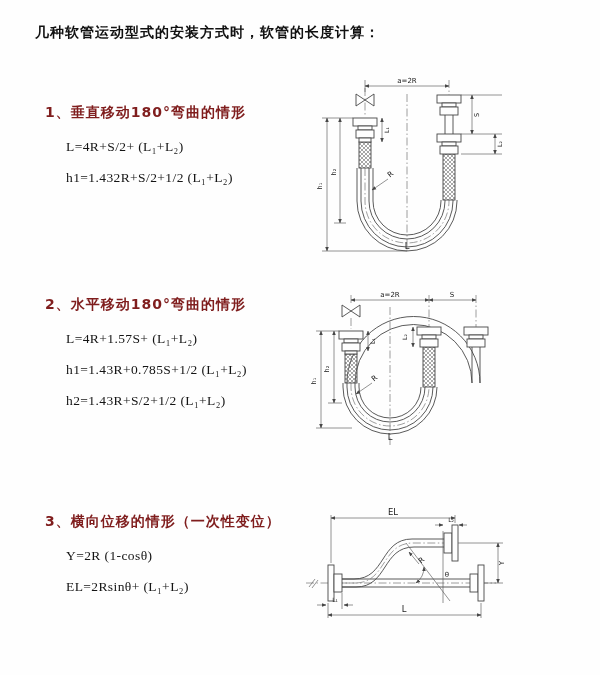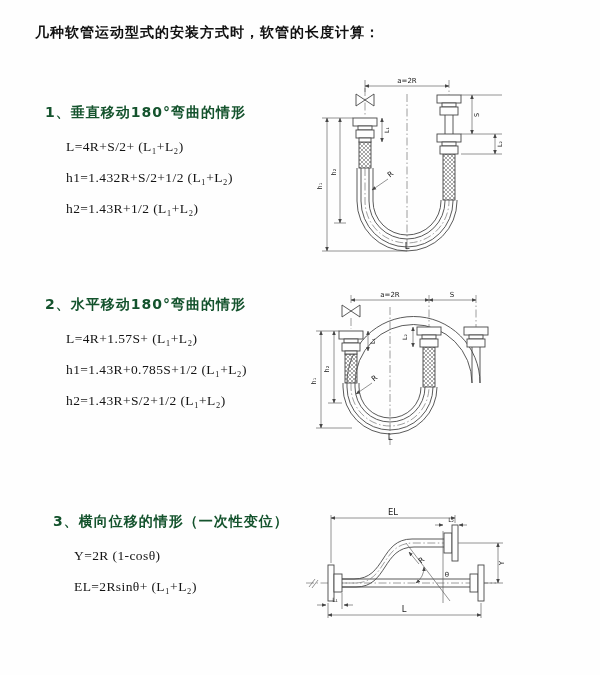"1、垂直移动180°弯曲的情形" .sec-heading { color: #14532d -> #7f1d1d }
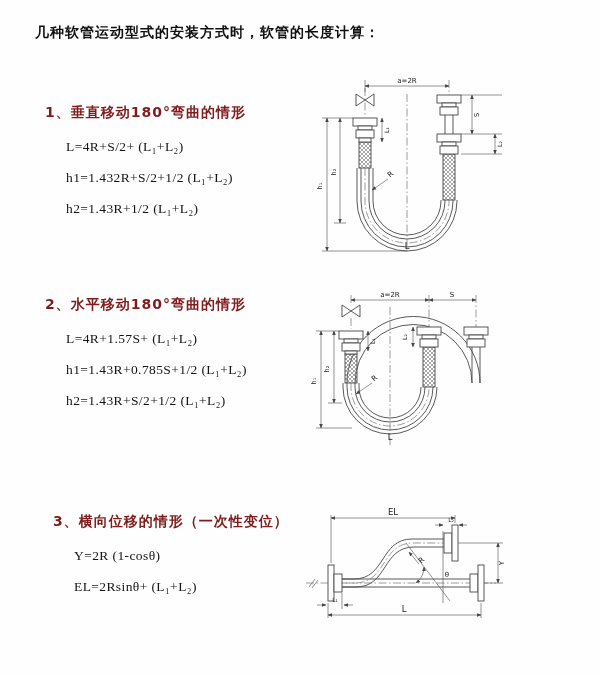"h2=1.43R+1/2 (L₁+L₂)" div.formula { html: <div>h2=1.43R+1/2 (L₁+L₂)</div> -> none }
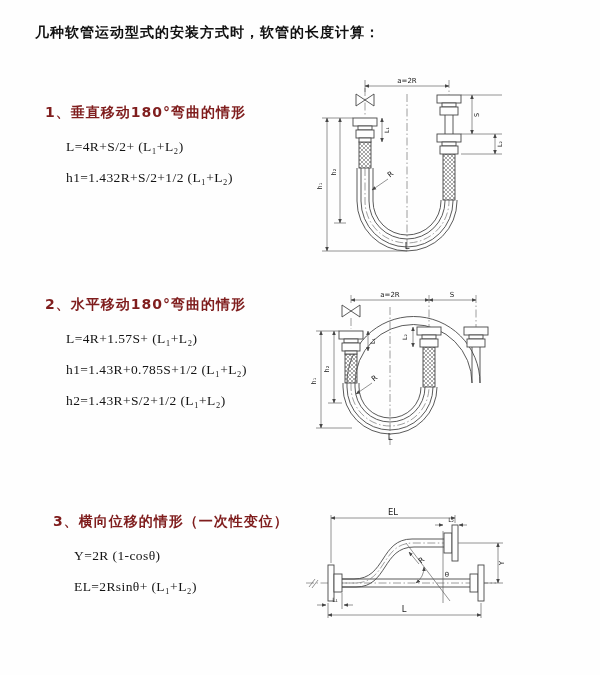"3、横向位移的情形（一次性变位）" #sec3 { margin-left: 8px -> none }
